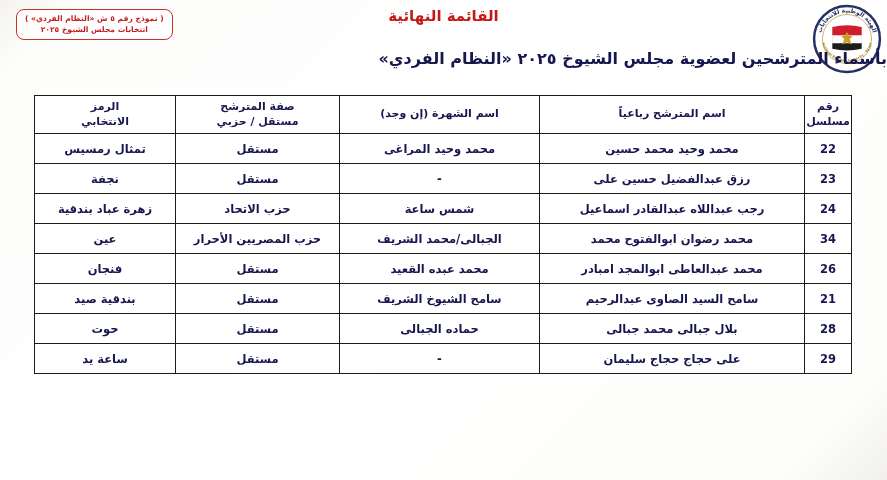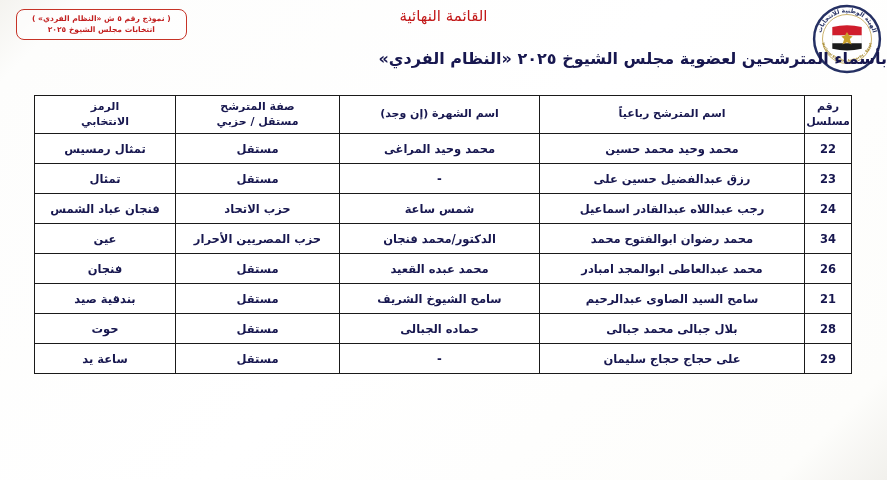"( نموذج رقم ٥ ش" .stamp-box { padding: 3px 15px 4px -> 3px 8px 4px }
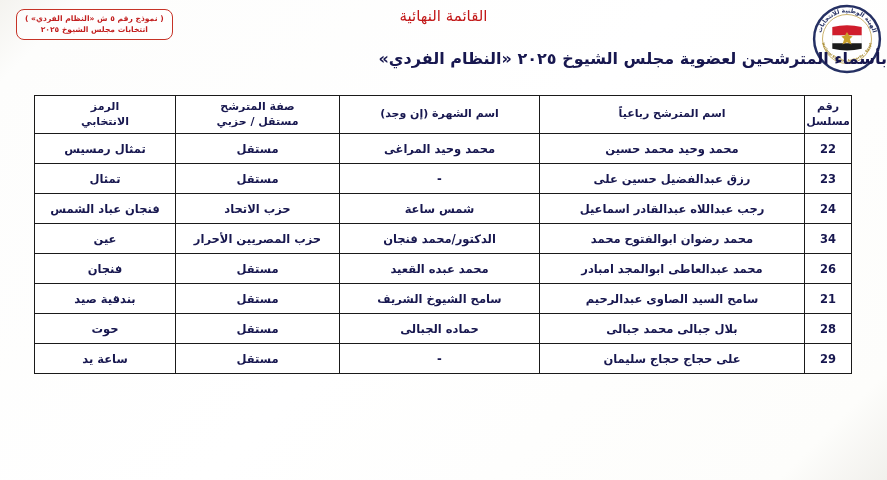"القائمة النهائية" .page-title { font-weight: normal -> bold }
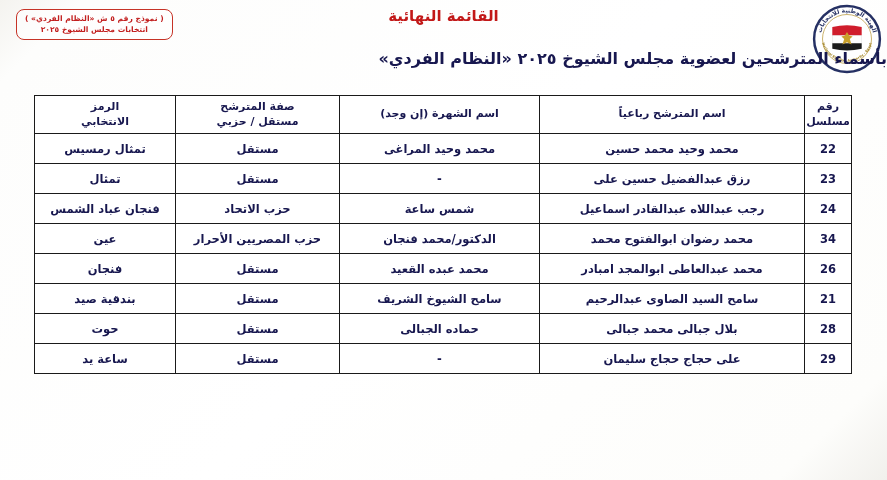"تمثال" td { text: تمثال -> نجفة }
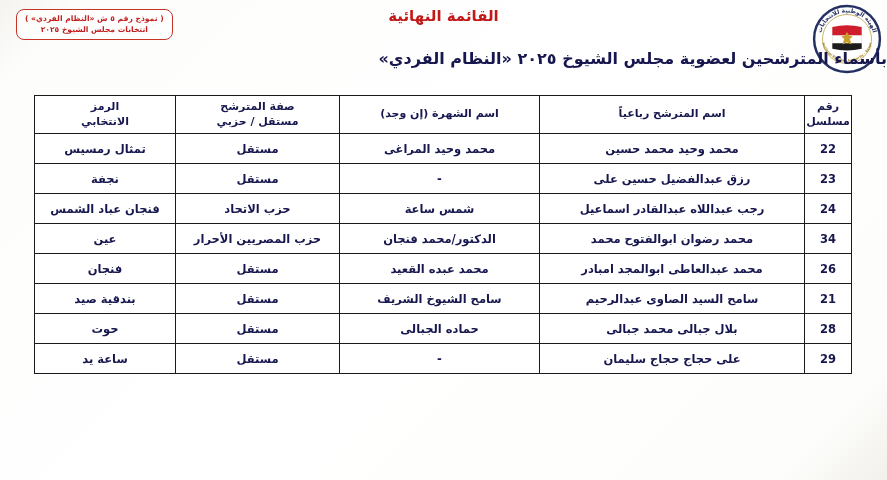"فنجان عباد الشمس" td { text: فنجان عباد الشمس -> زهرة عباد بندقية }
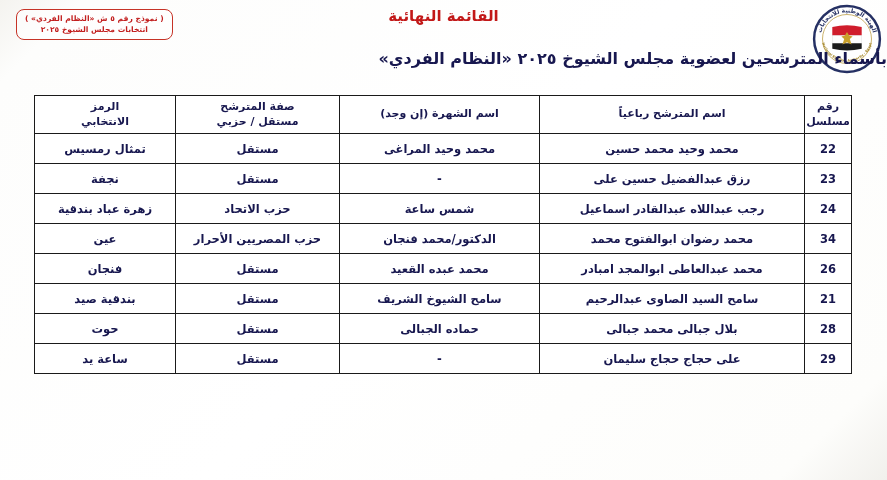"الدكتور/محمد فنجان" td { text: الدكتور/محمد فنجان -> الجبالى/محمد الشريف }
